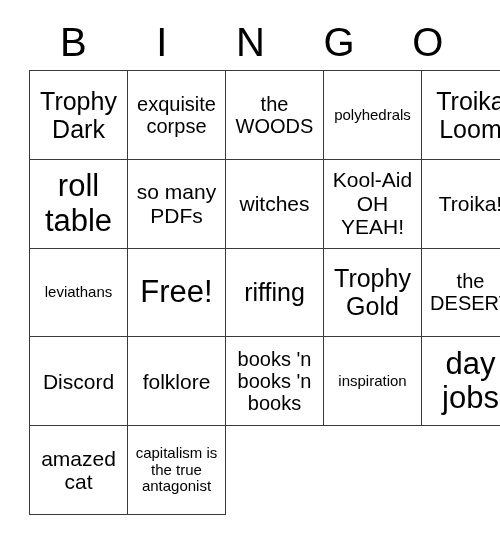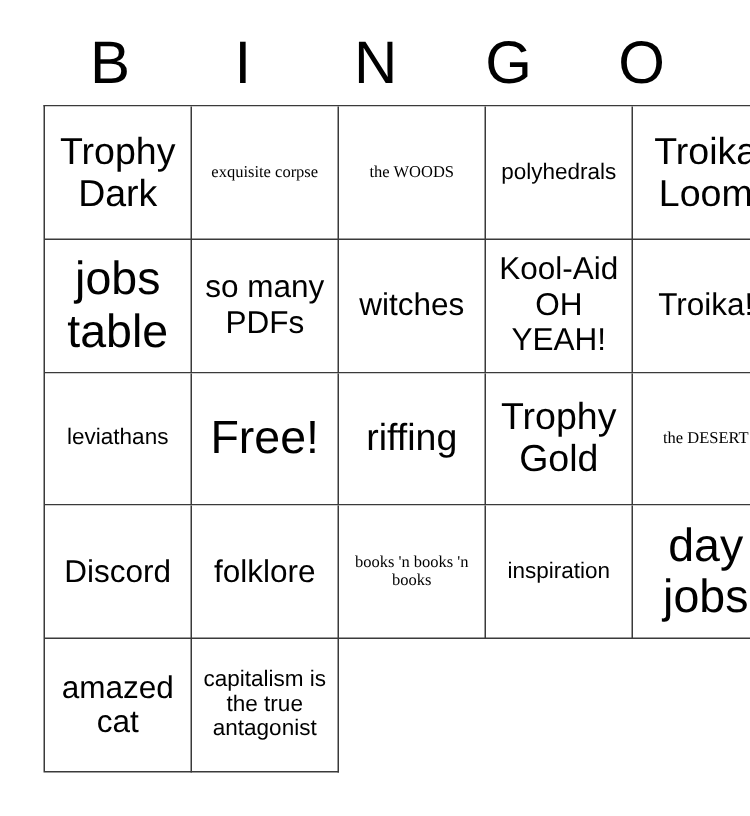"exquisite corpse" .sz-sm .cell-text { font-family: Liberation Serif, serif -> none; font-size: 11px -> 20px }
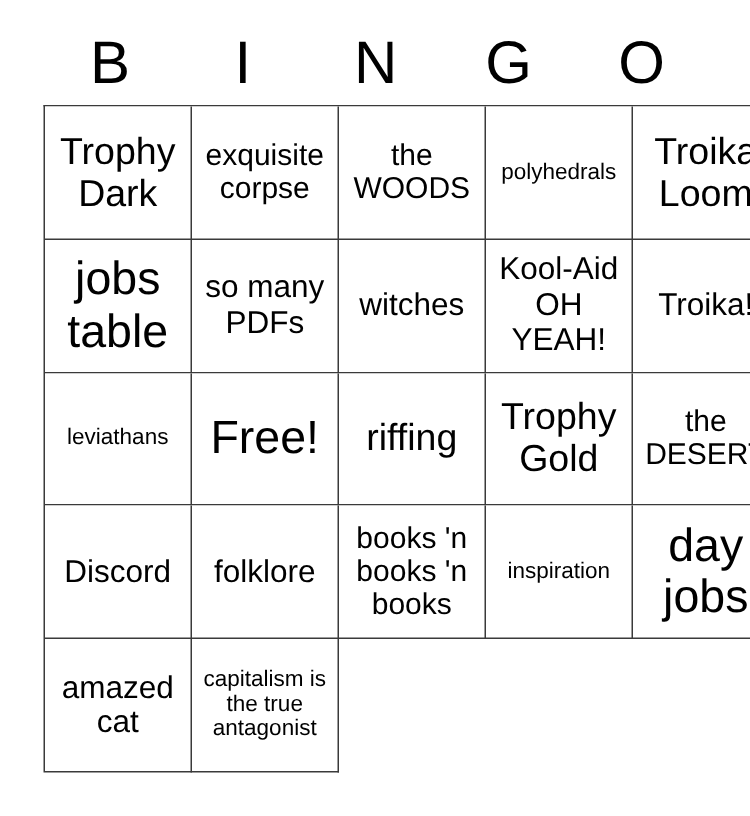"jobs table" span.cell-text { text: jobs -> roll }
